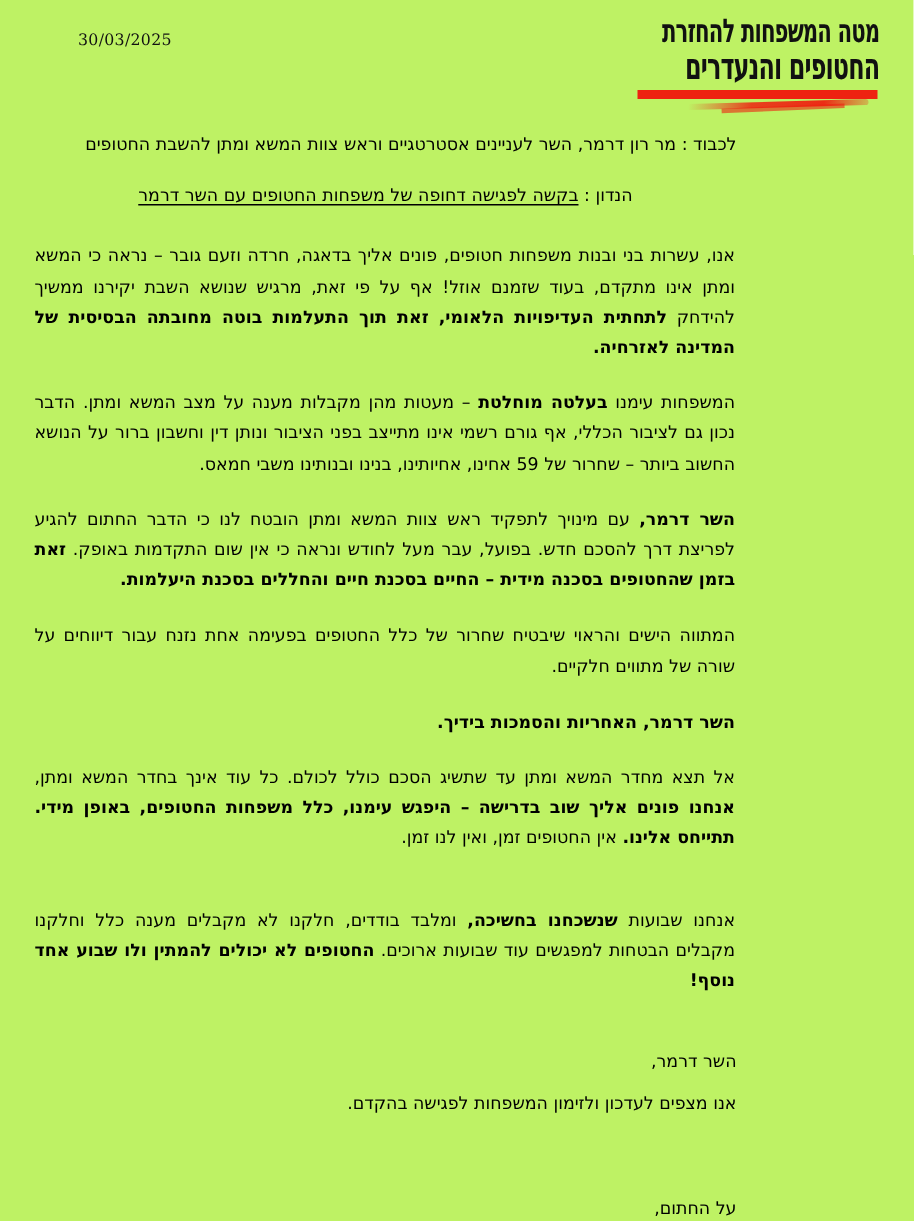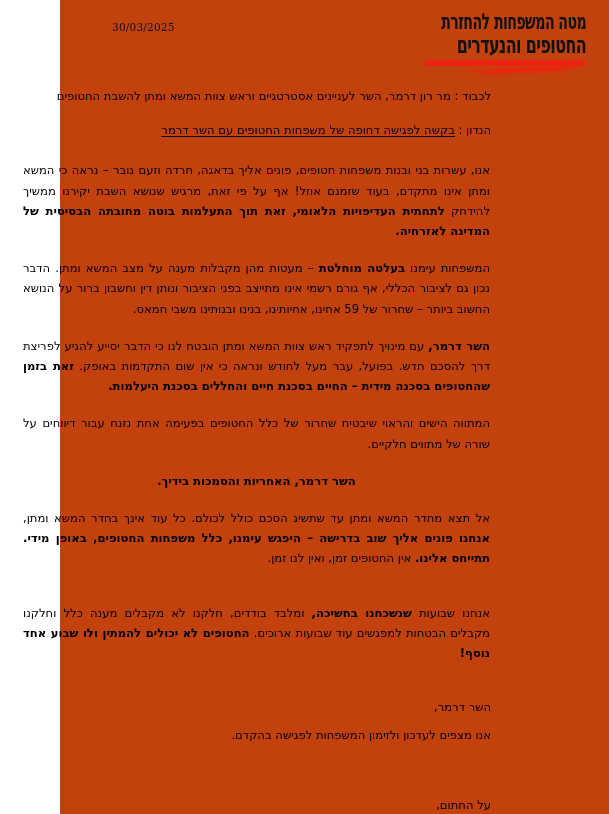"30/03/2025" .page { background: #c2410c -> #bef264; width: 549px -> 609px }
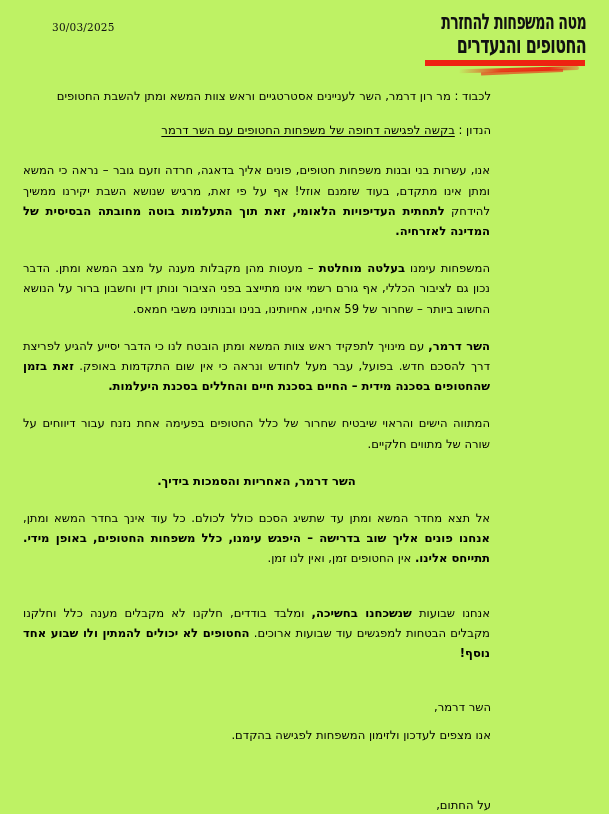"הנדון : בקשה לפגישה דחופה" .line-subject { text-align: right -> center }
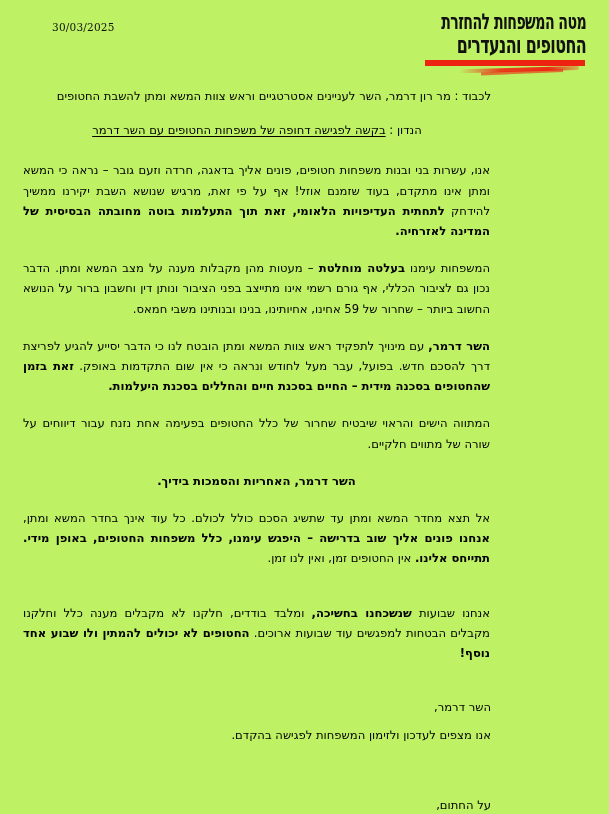"עם מינויך לתפקיד ראש צוות" span { text: יסייע -> החתום }
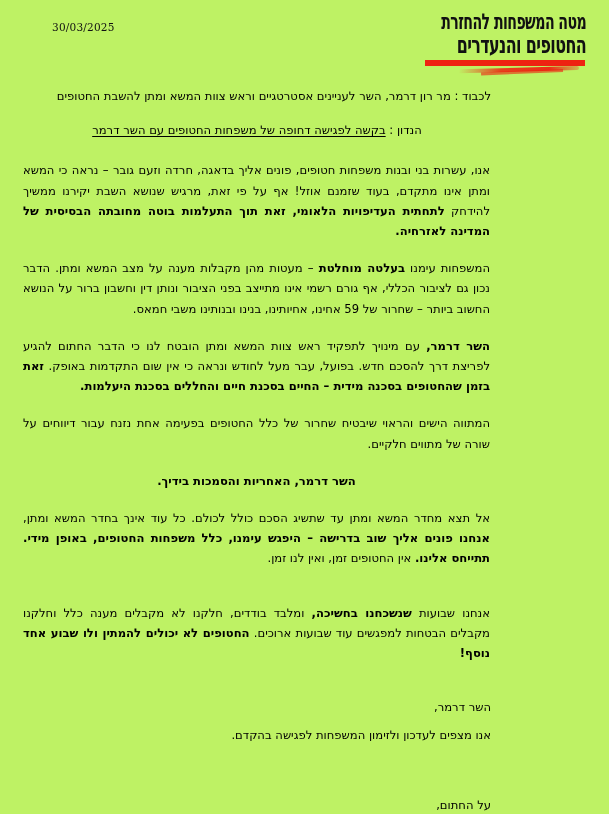"השר דרמר, האחריות והסמכות בידיך." p.para.nojust { text-align: center -> right }
